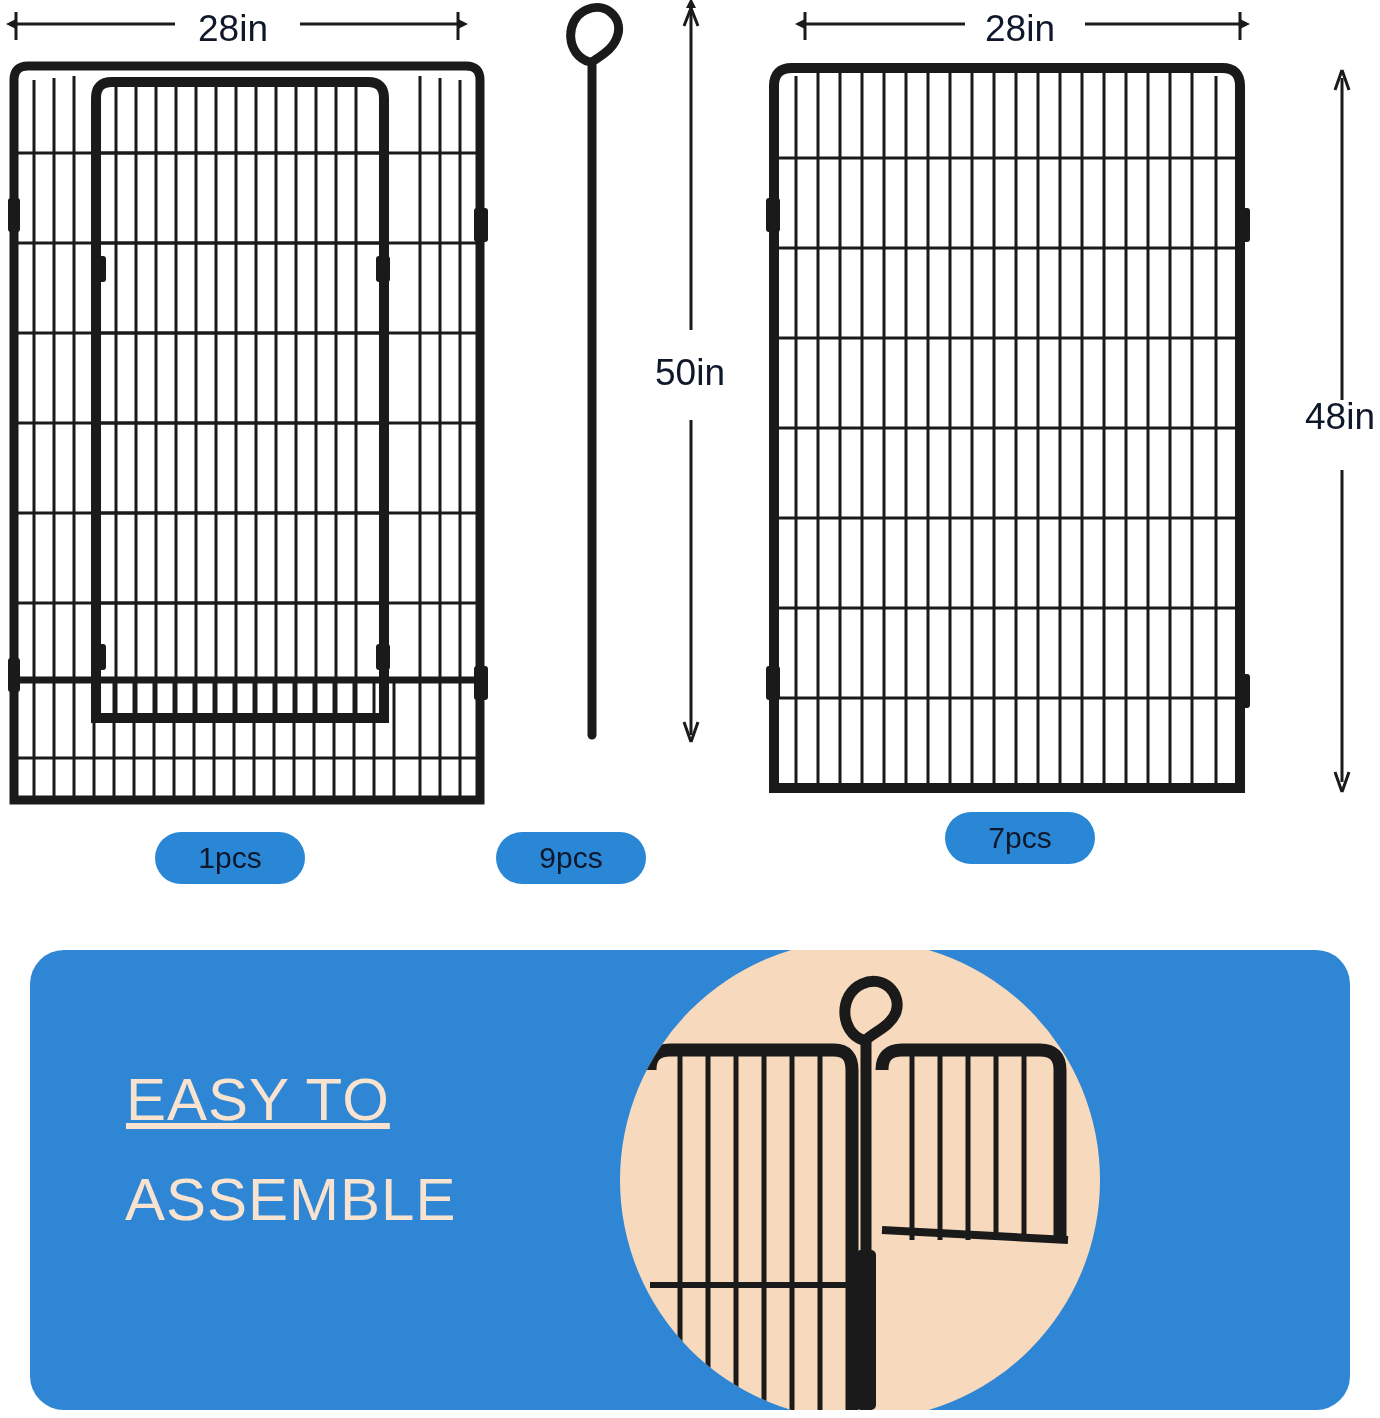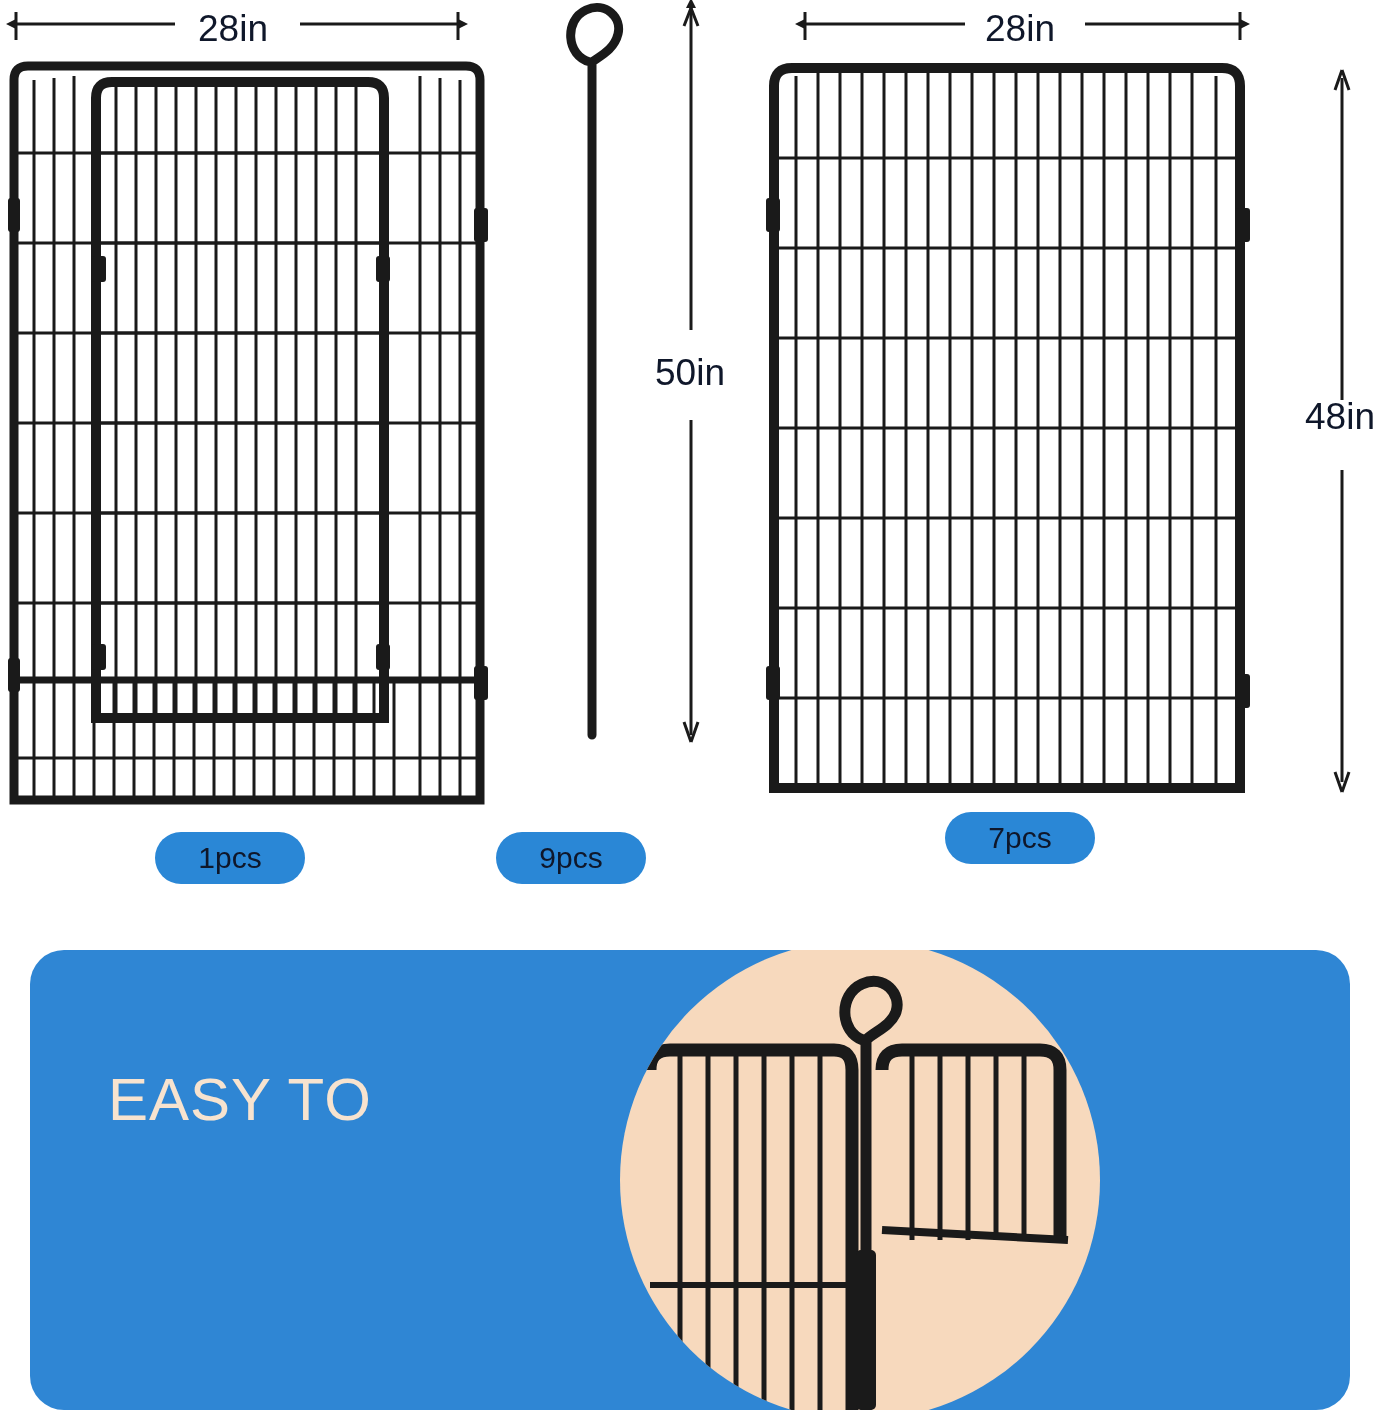"EASY TO" div.easy-text { left: 78px -> 96px; text-decoration: none -> underline }
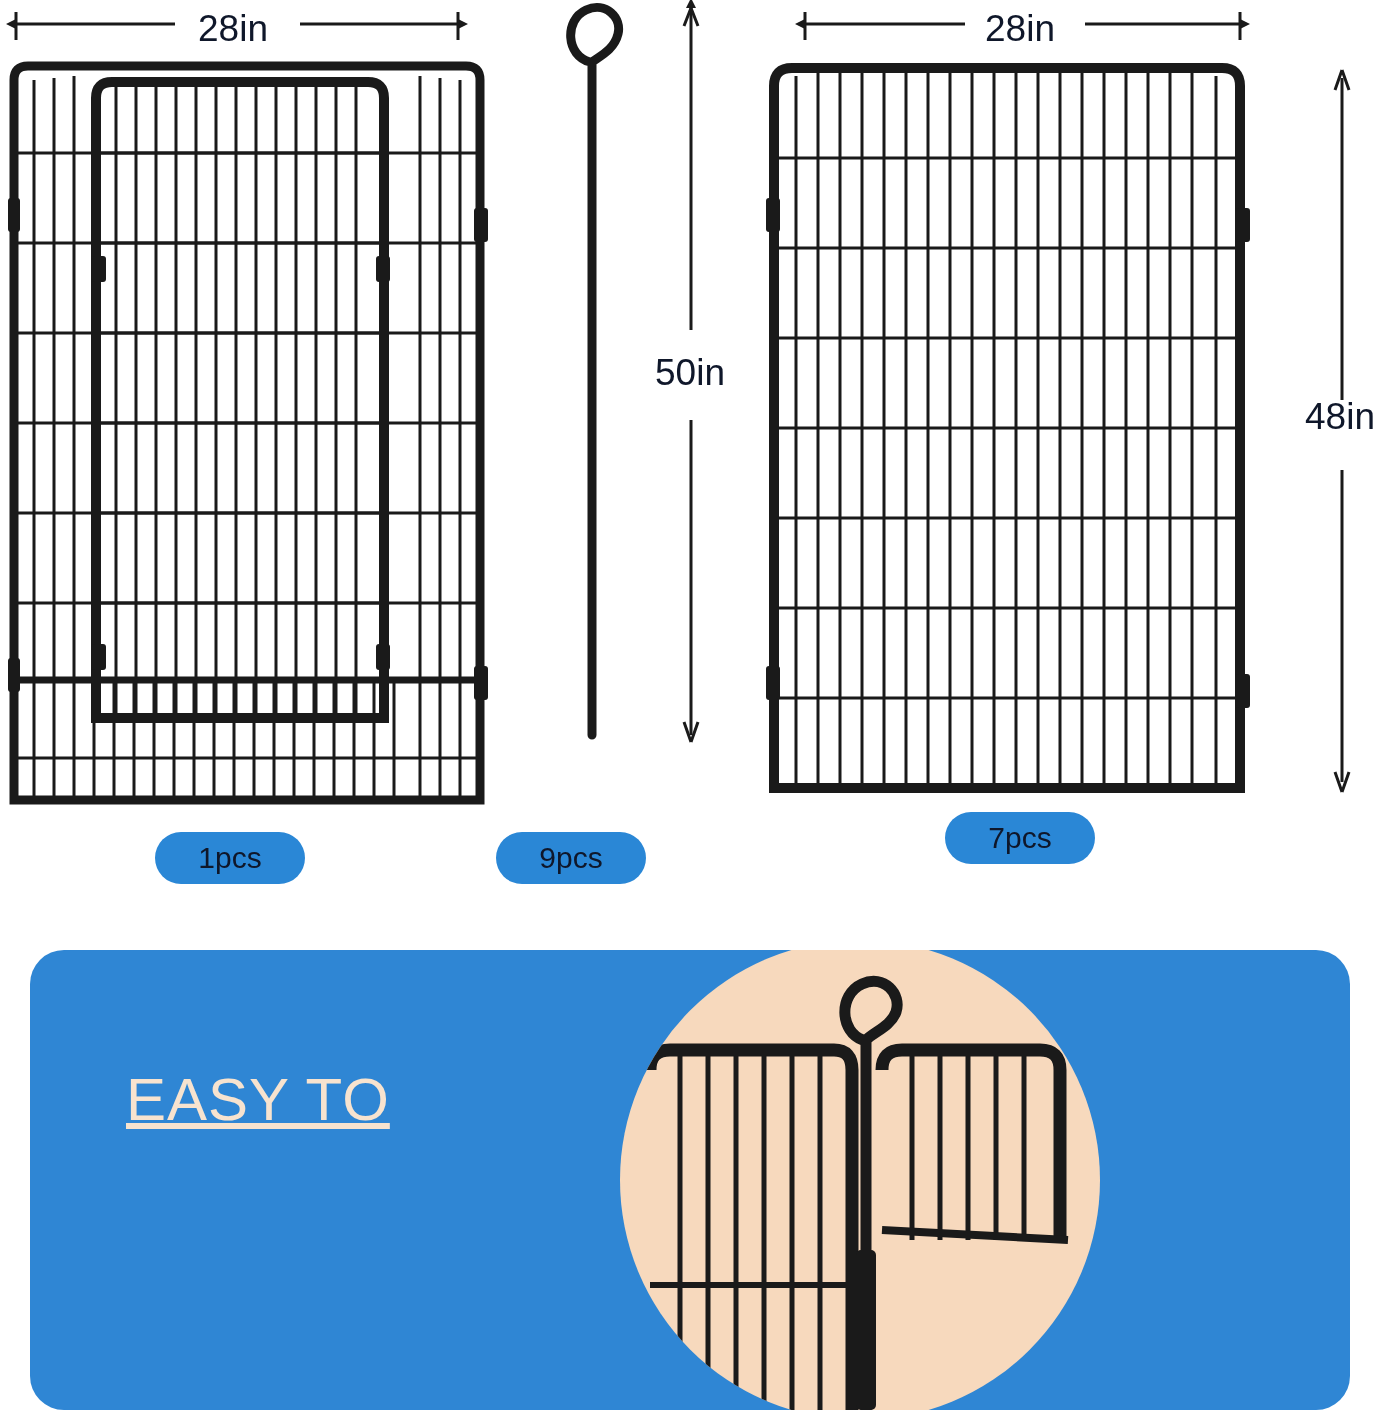"ASSEMBLE" div.easy-text { html: none -> <div>ASSEMBLE</div> }
